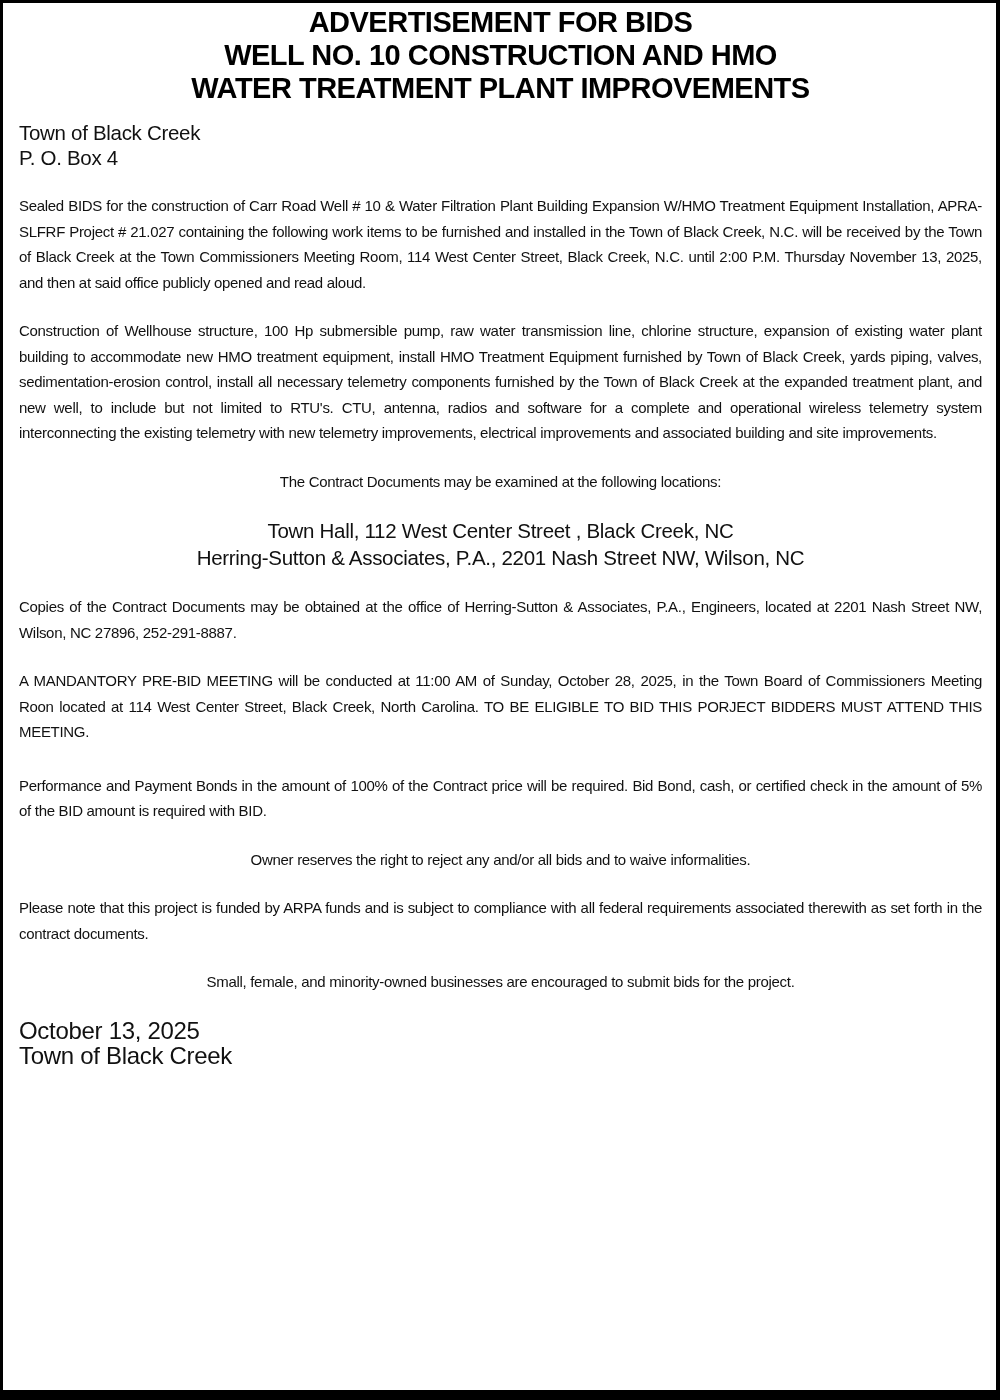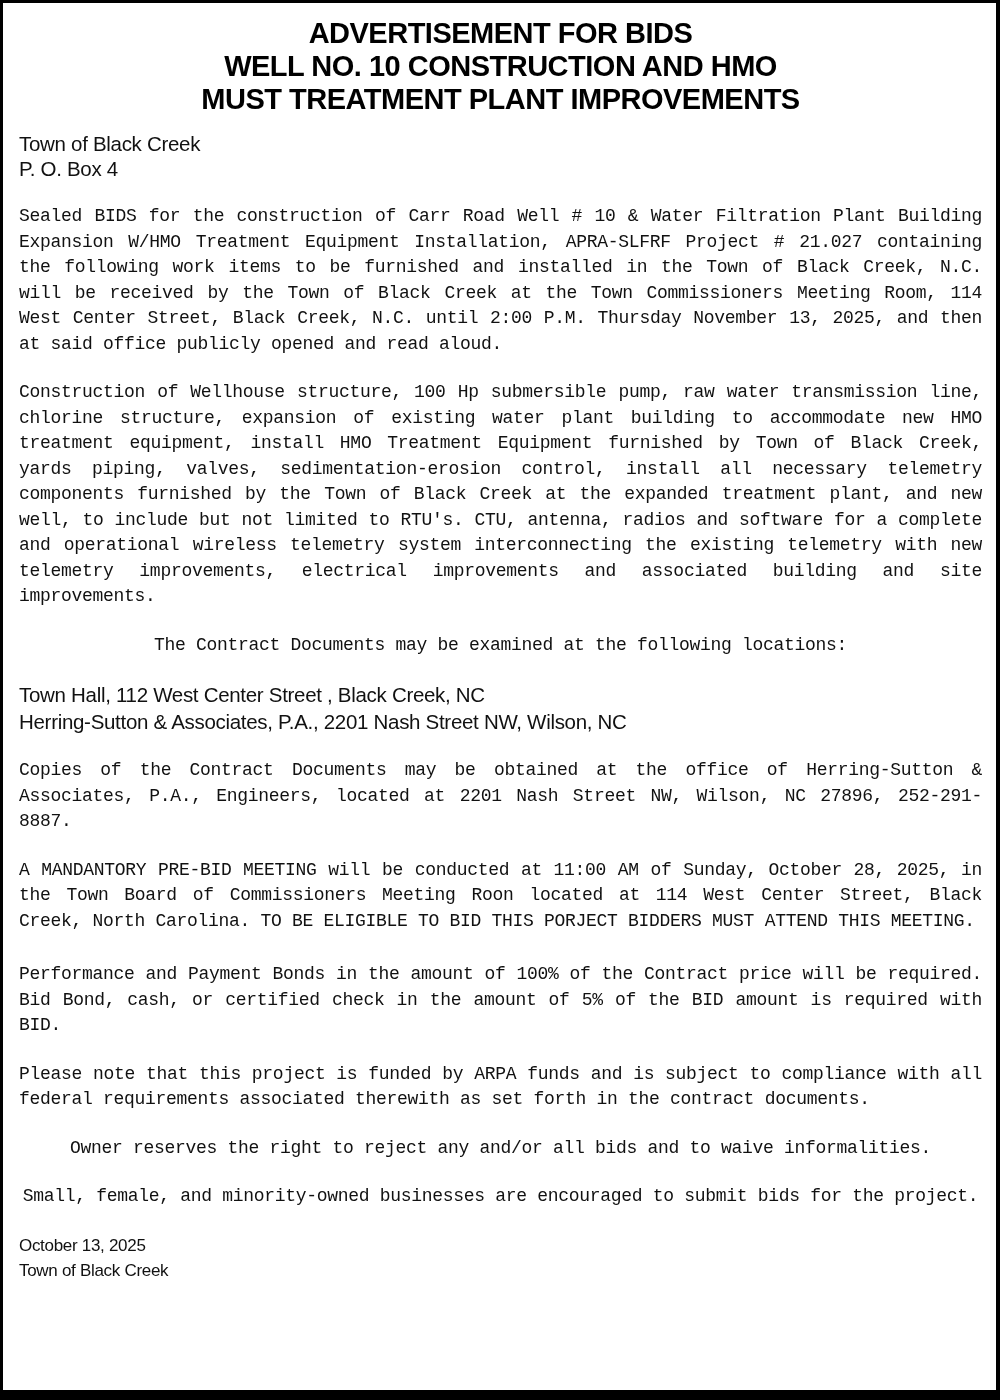"ADVERTISEMENT FOR BIDS" .content { padding: 12px 14px 10px 16px -> 1px 14px 10px 16px }
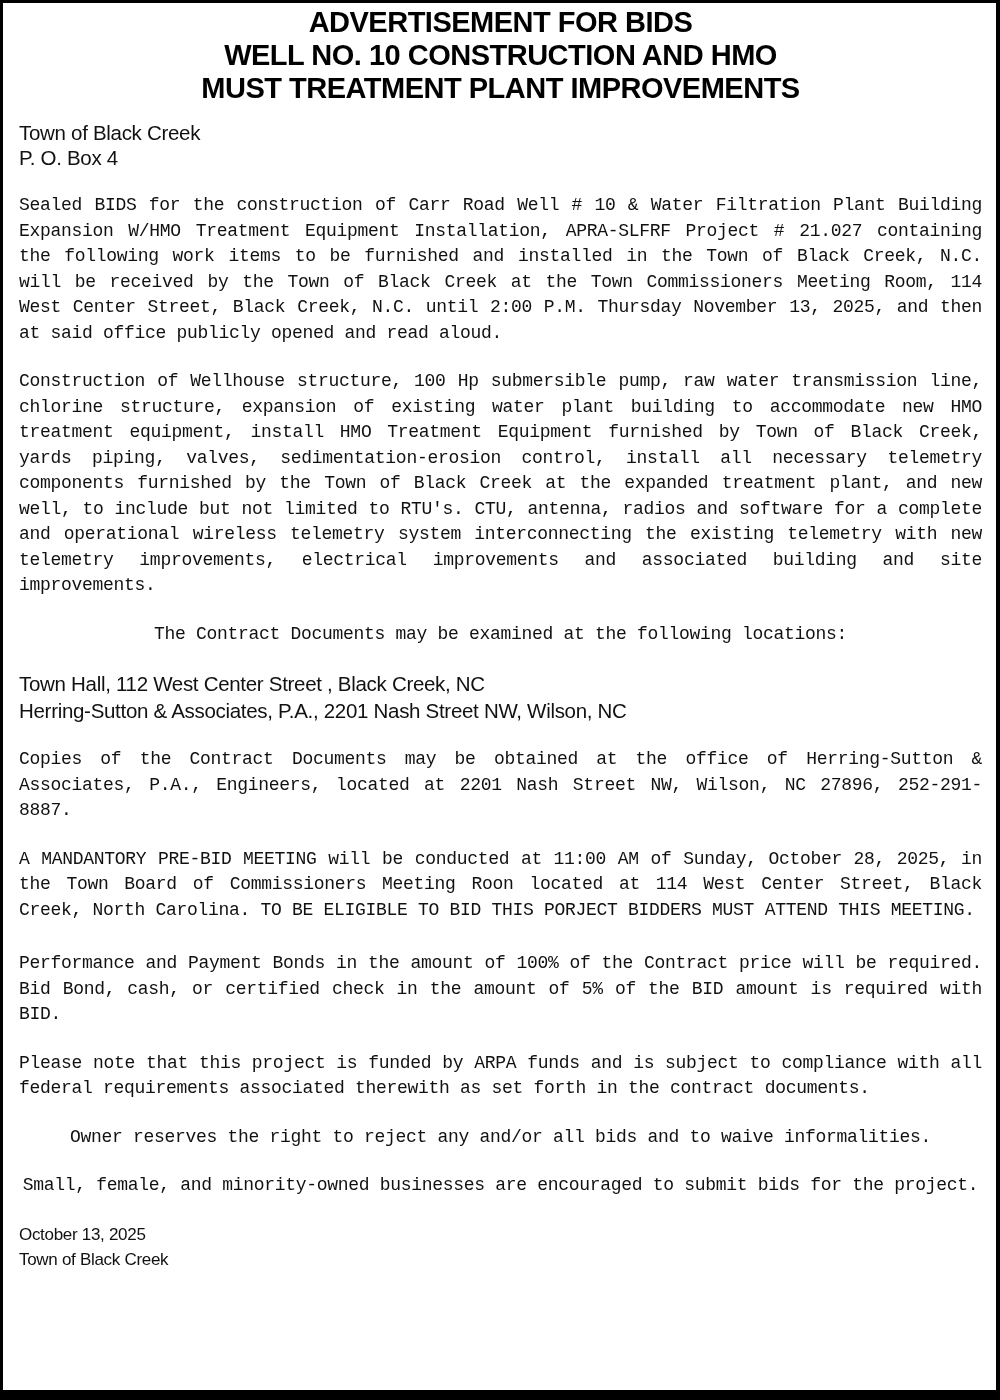"MUST TREATMENT PLANT IMPROVEMENTS" div.line { text: MUST -> WATER }
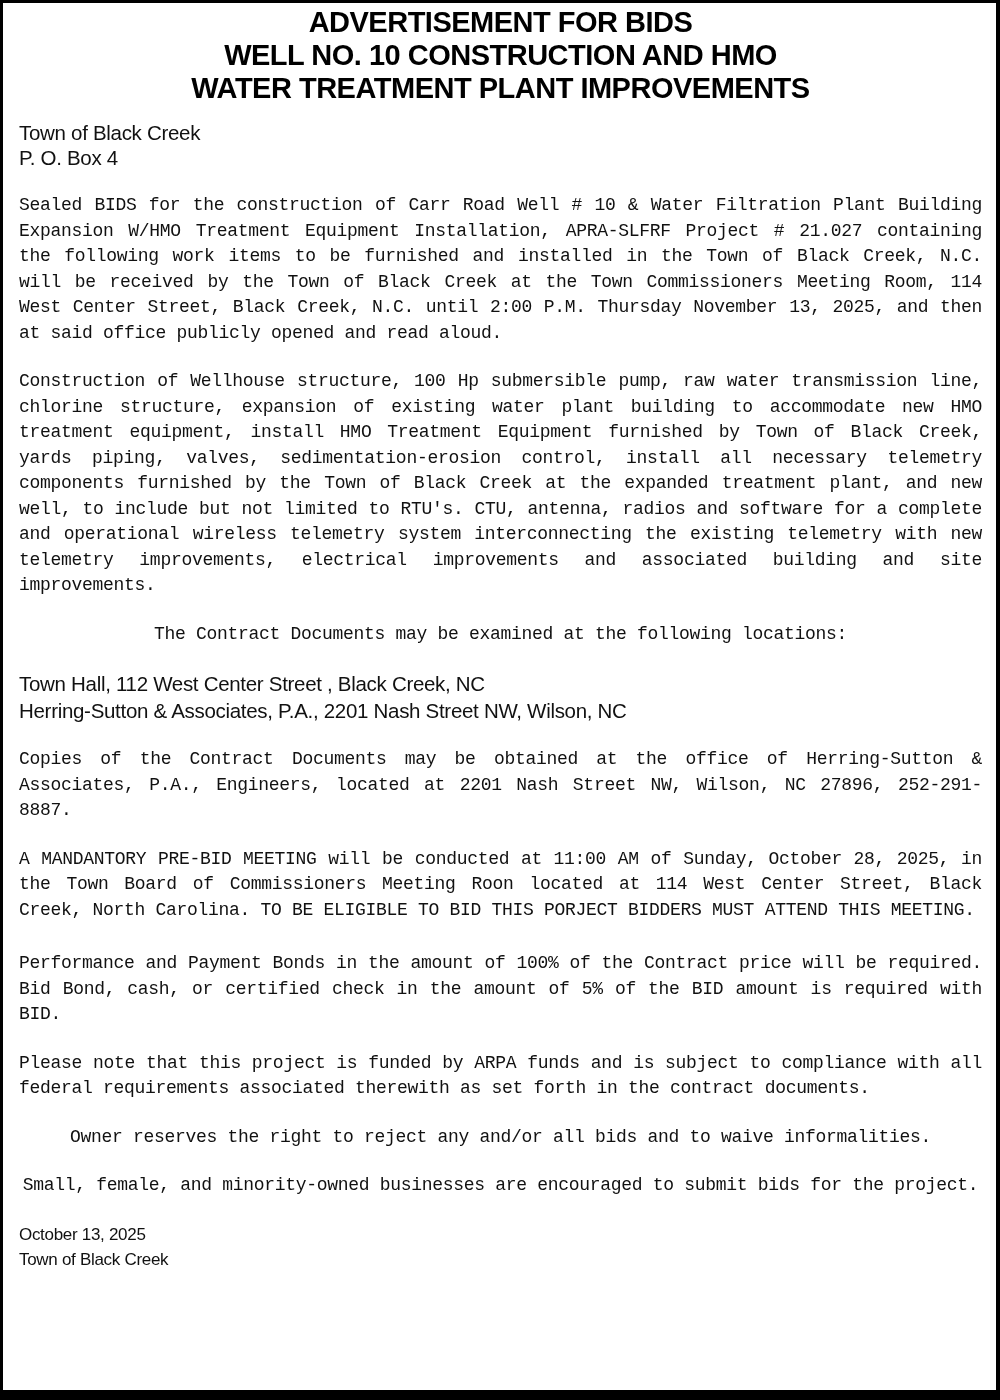"Sealed BIDS for the construction" .para { font-family: Liberation Mono, monospace -> none; font-size: 18px -> 15px }
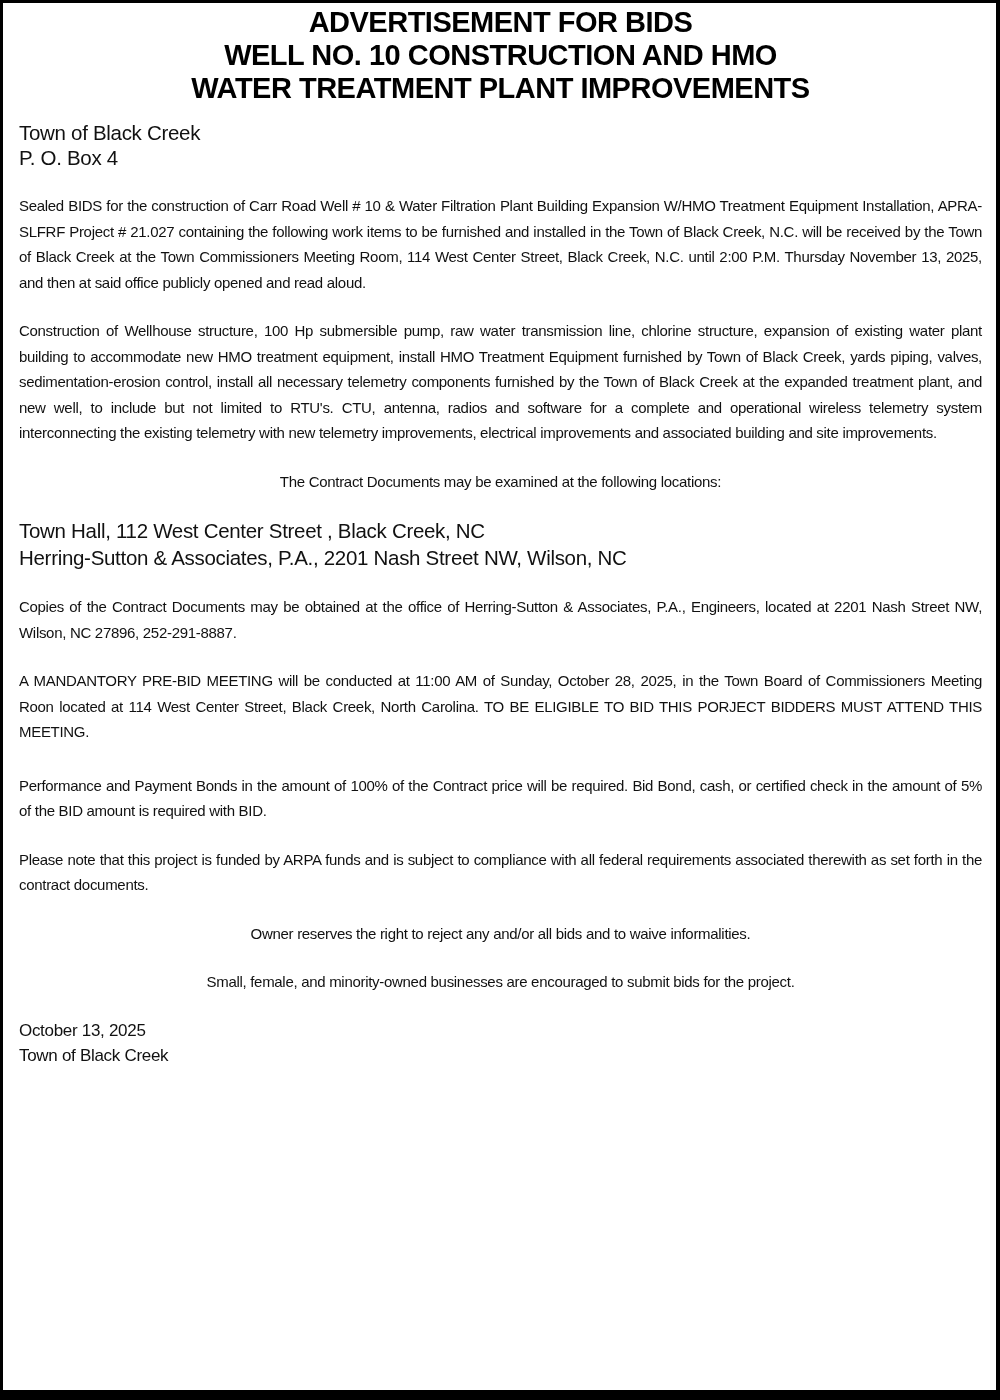"Town Hall, 112 West Center" .locations-block { text-align: left -> center }
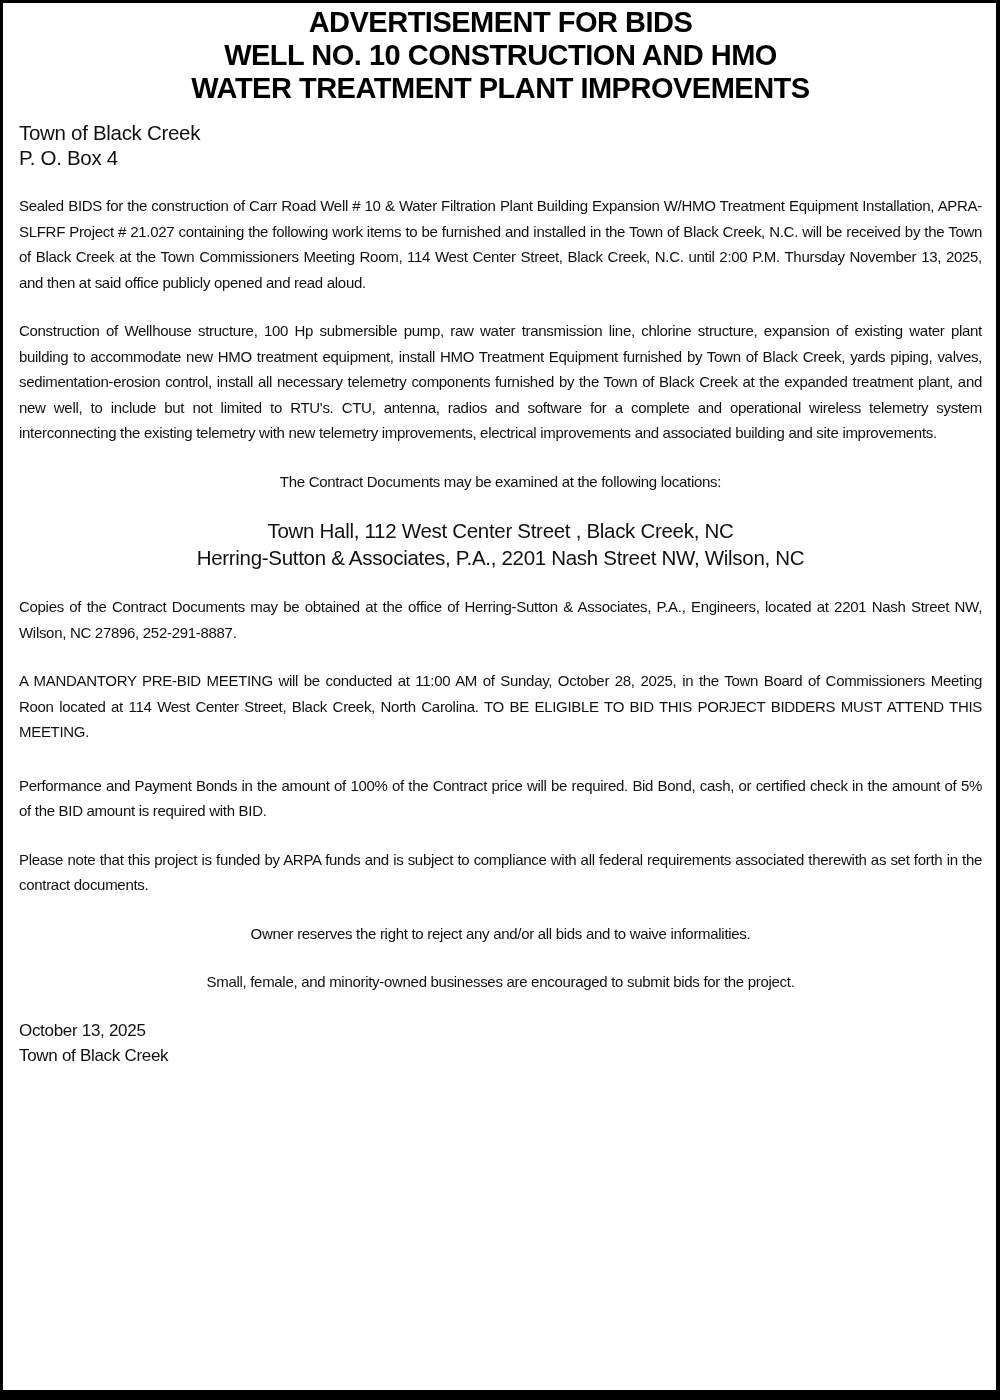"Please note that this project" p.para { order: before "Owner reserves the right to" -> after "Owner reserves the right to" }
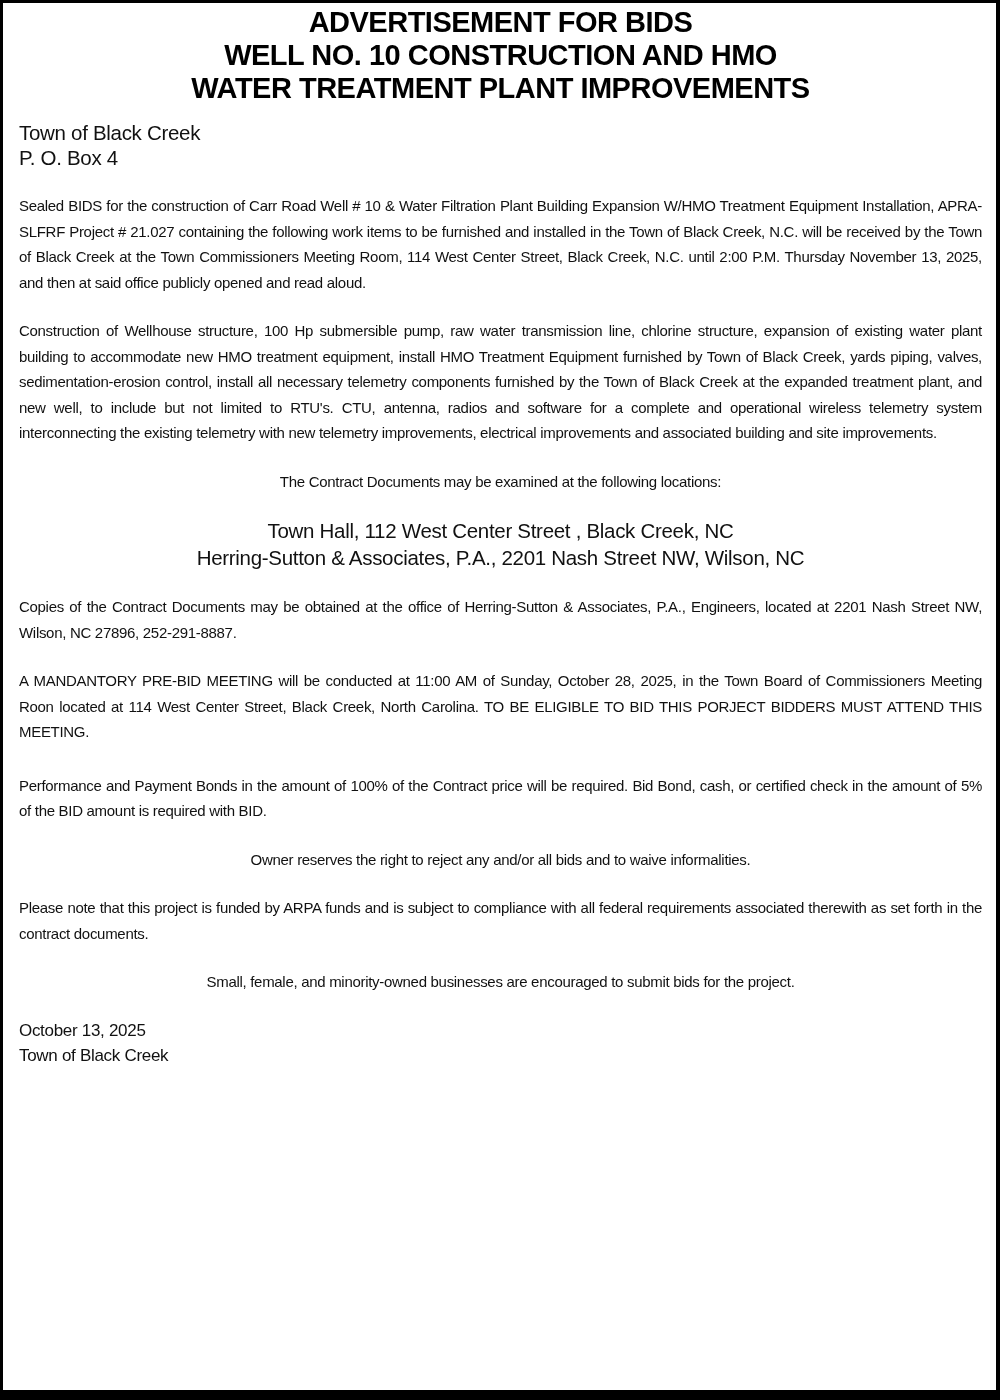"October 13, 2025" .signature-block { font-size: 17px -> 24px }
